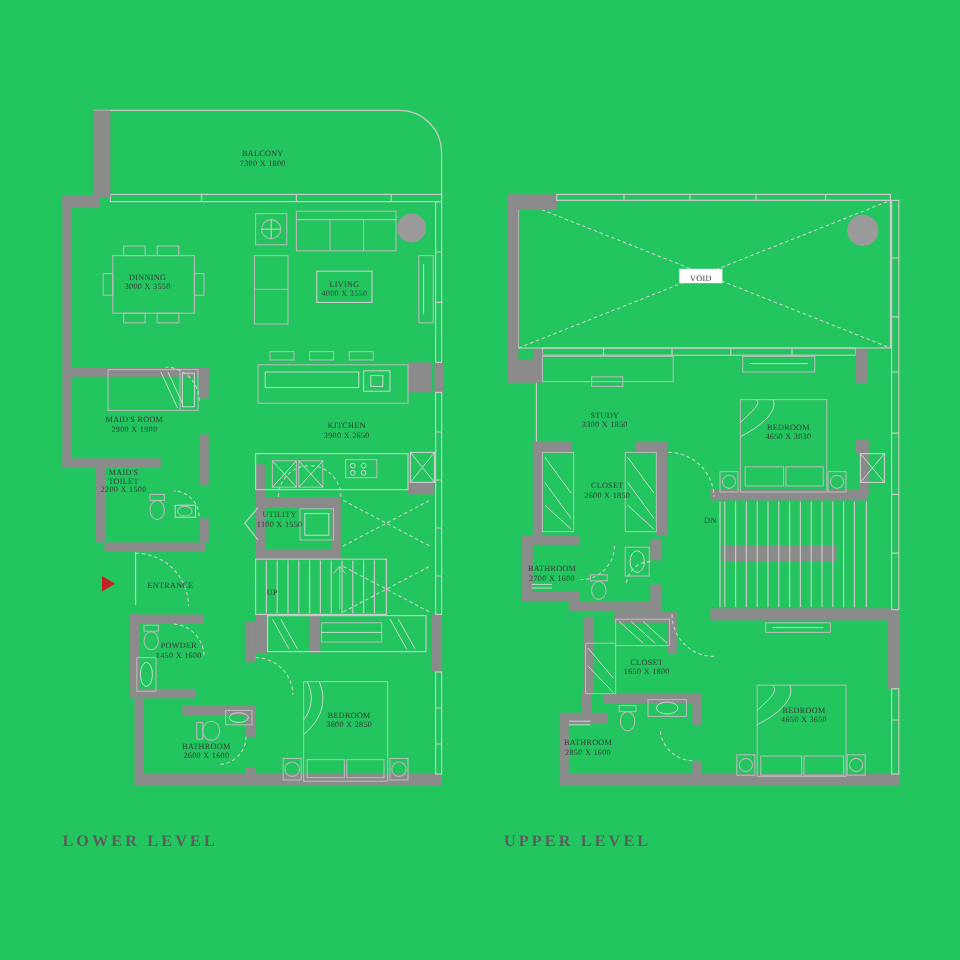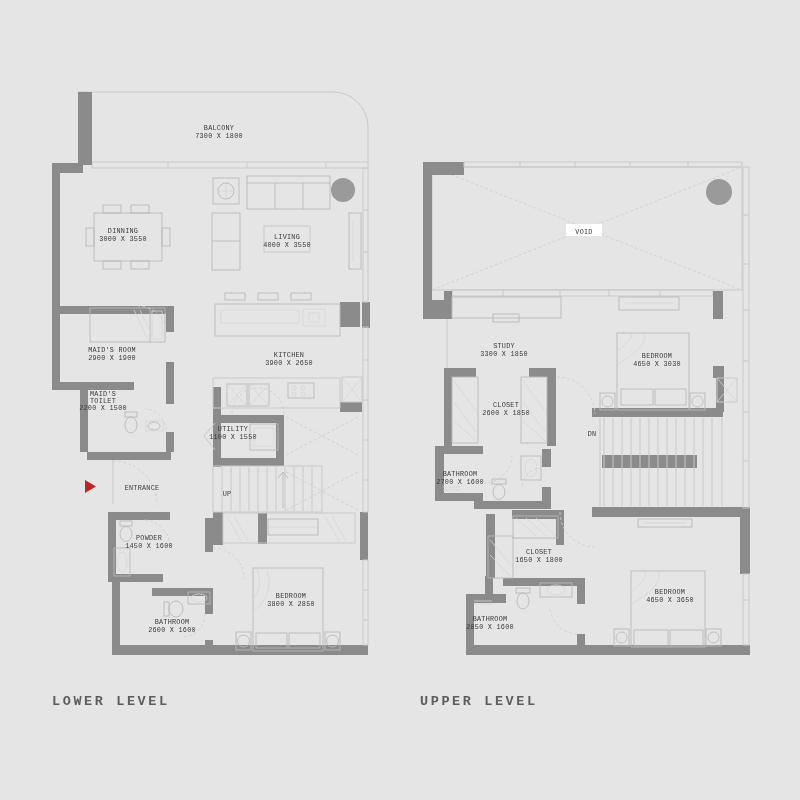"LOWER LEVEL" .stage { background: #e5e5e5 -> #22c55e; font-family: Liberation Mono, monospace -> Liberation Serif, serif }
